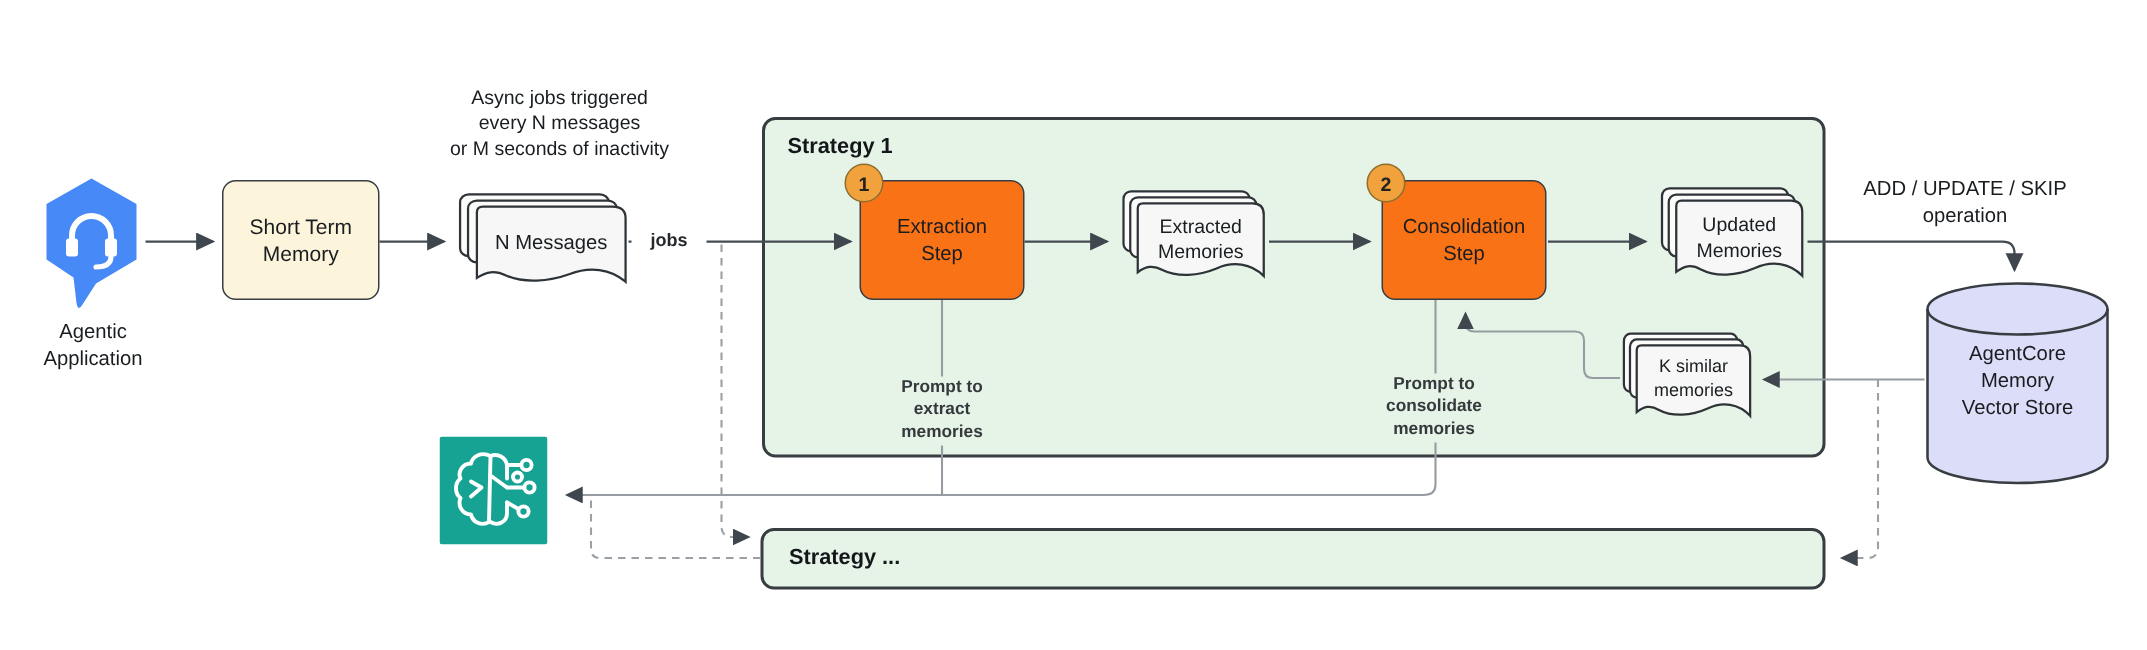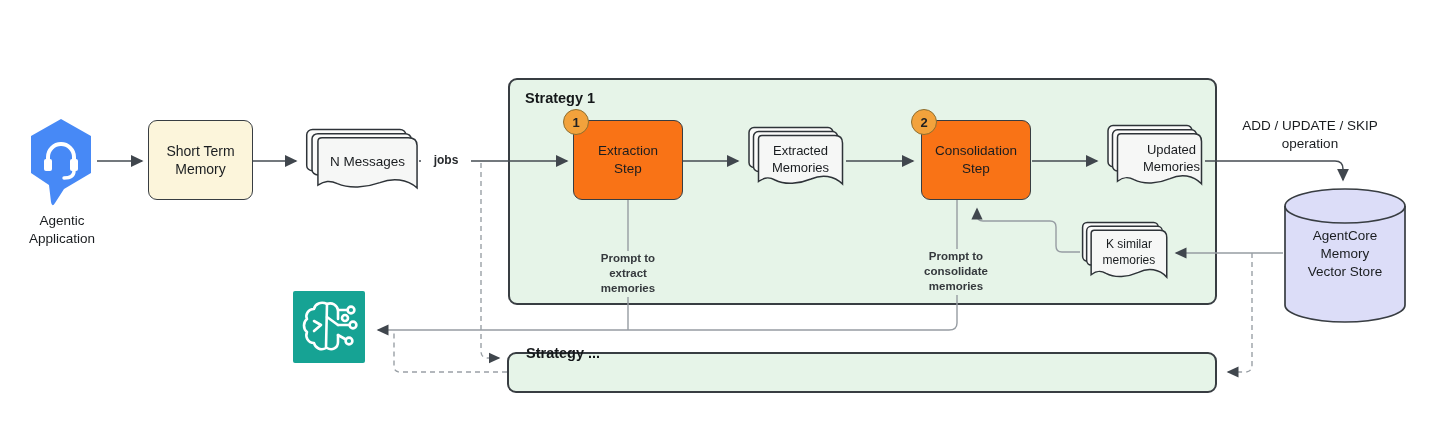"Async jobs triggered" div.abs { html: none -> <div>Async jobs triggered every N messages or M seconds of inactivity</div> }
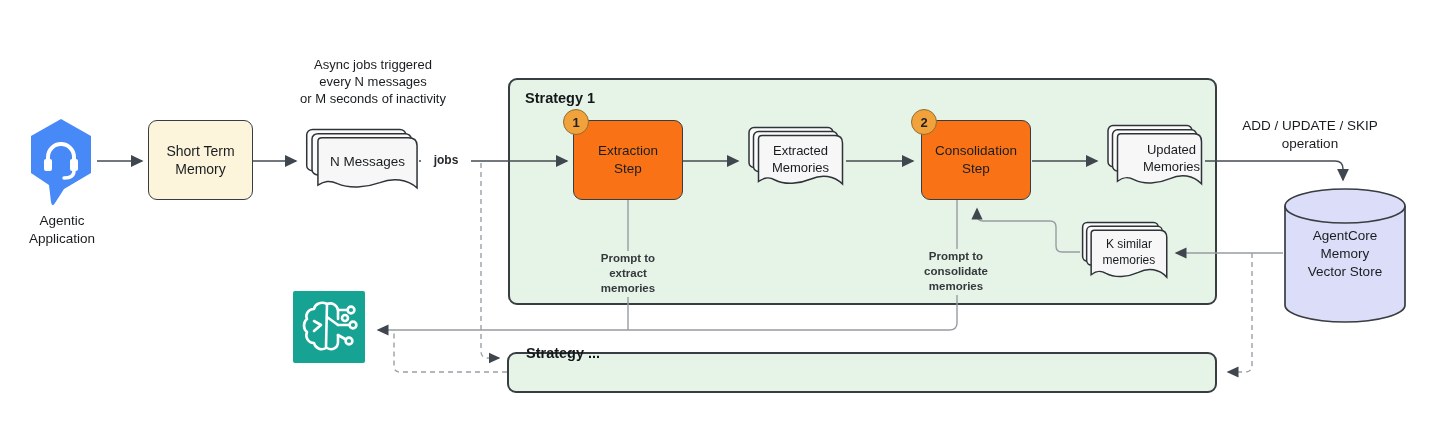"Updated" div.stack-label { margin-left: 12px -> none }
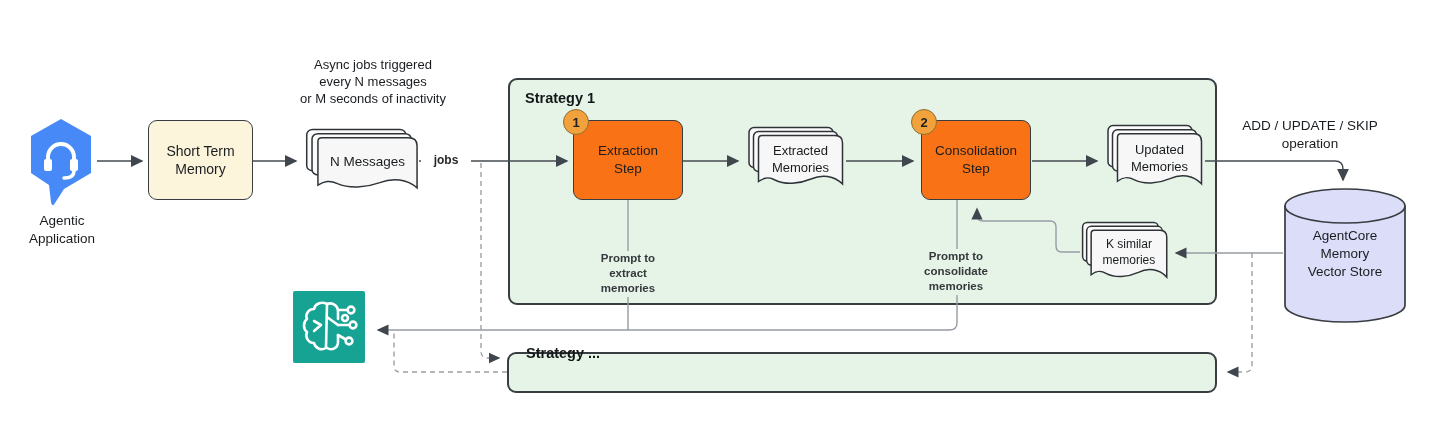"Strategy ..." div.abs { top: 345px -> 364px }
